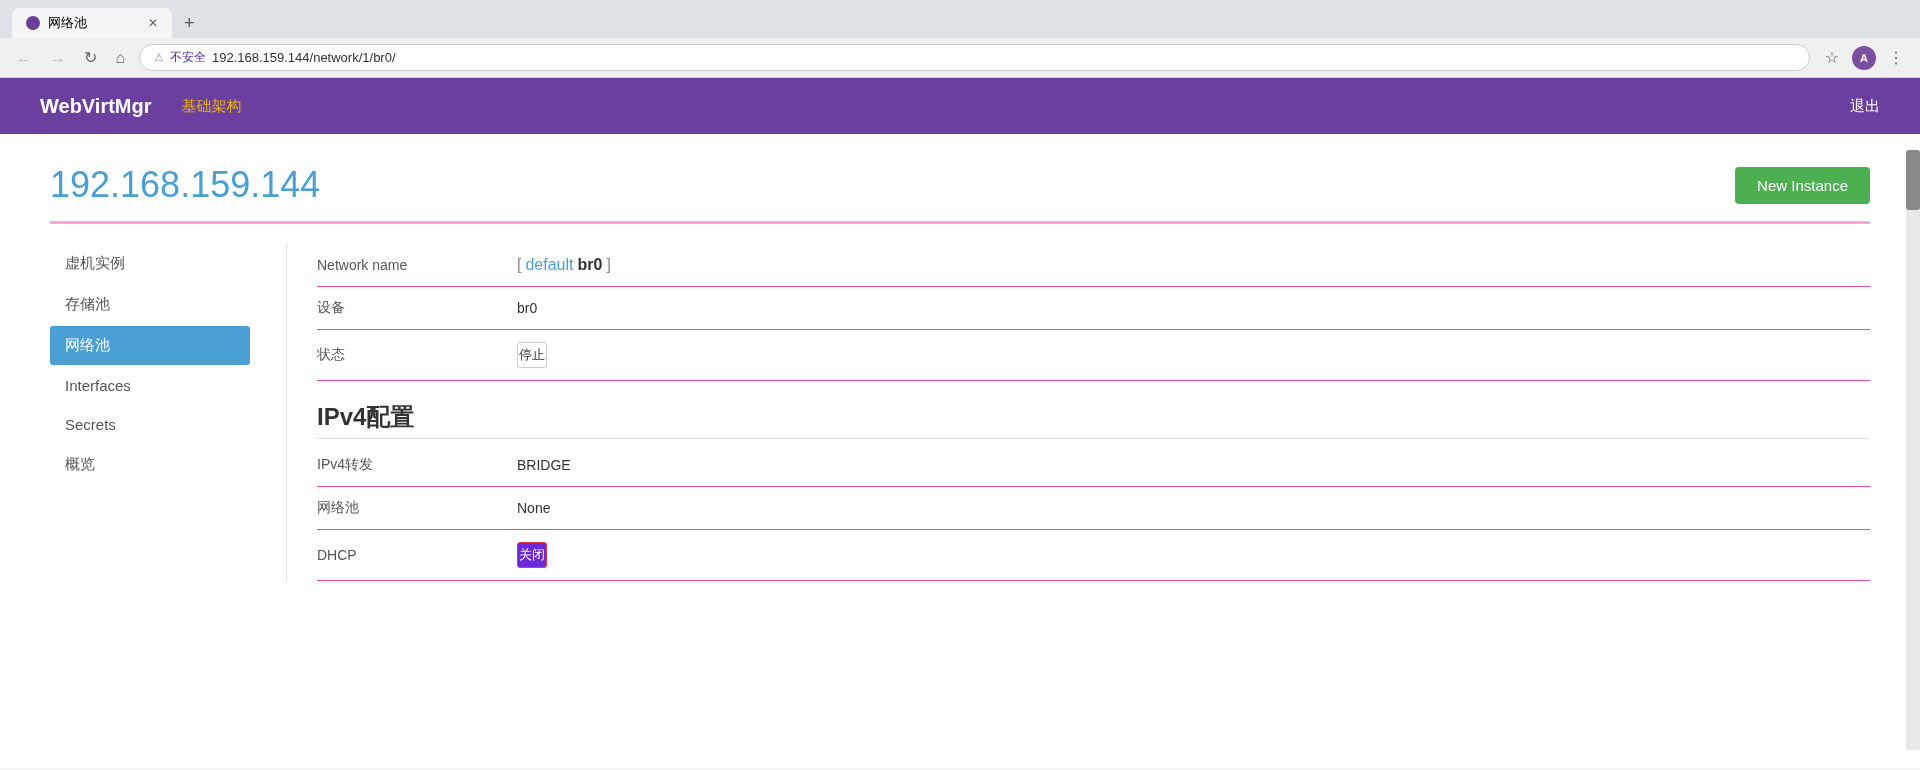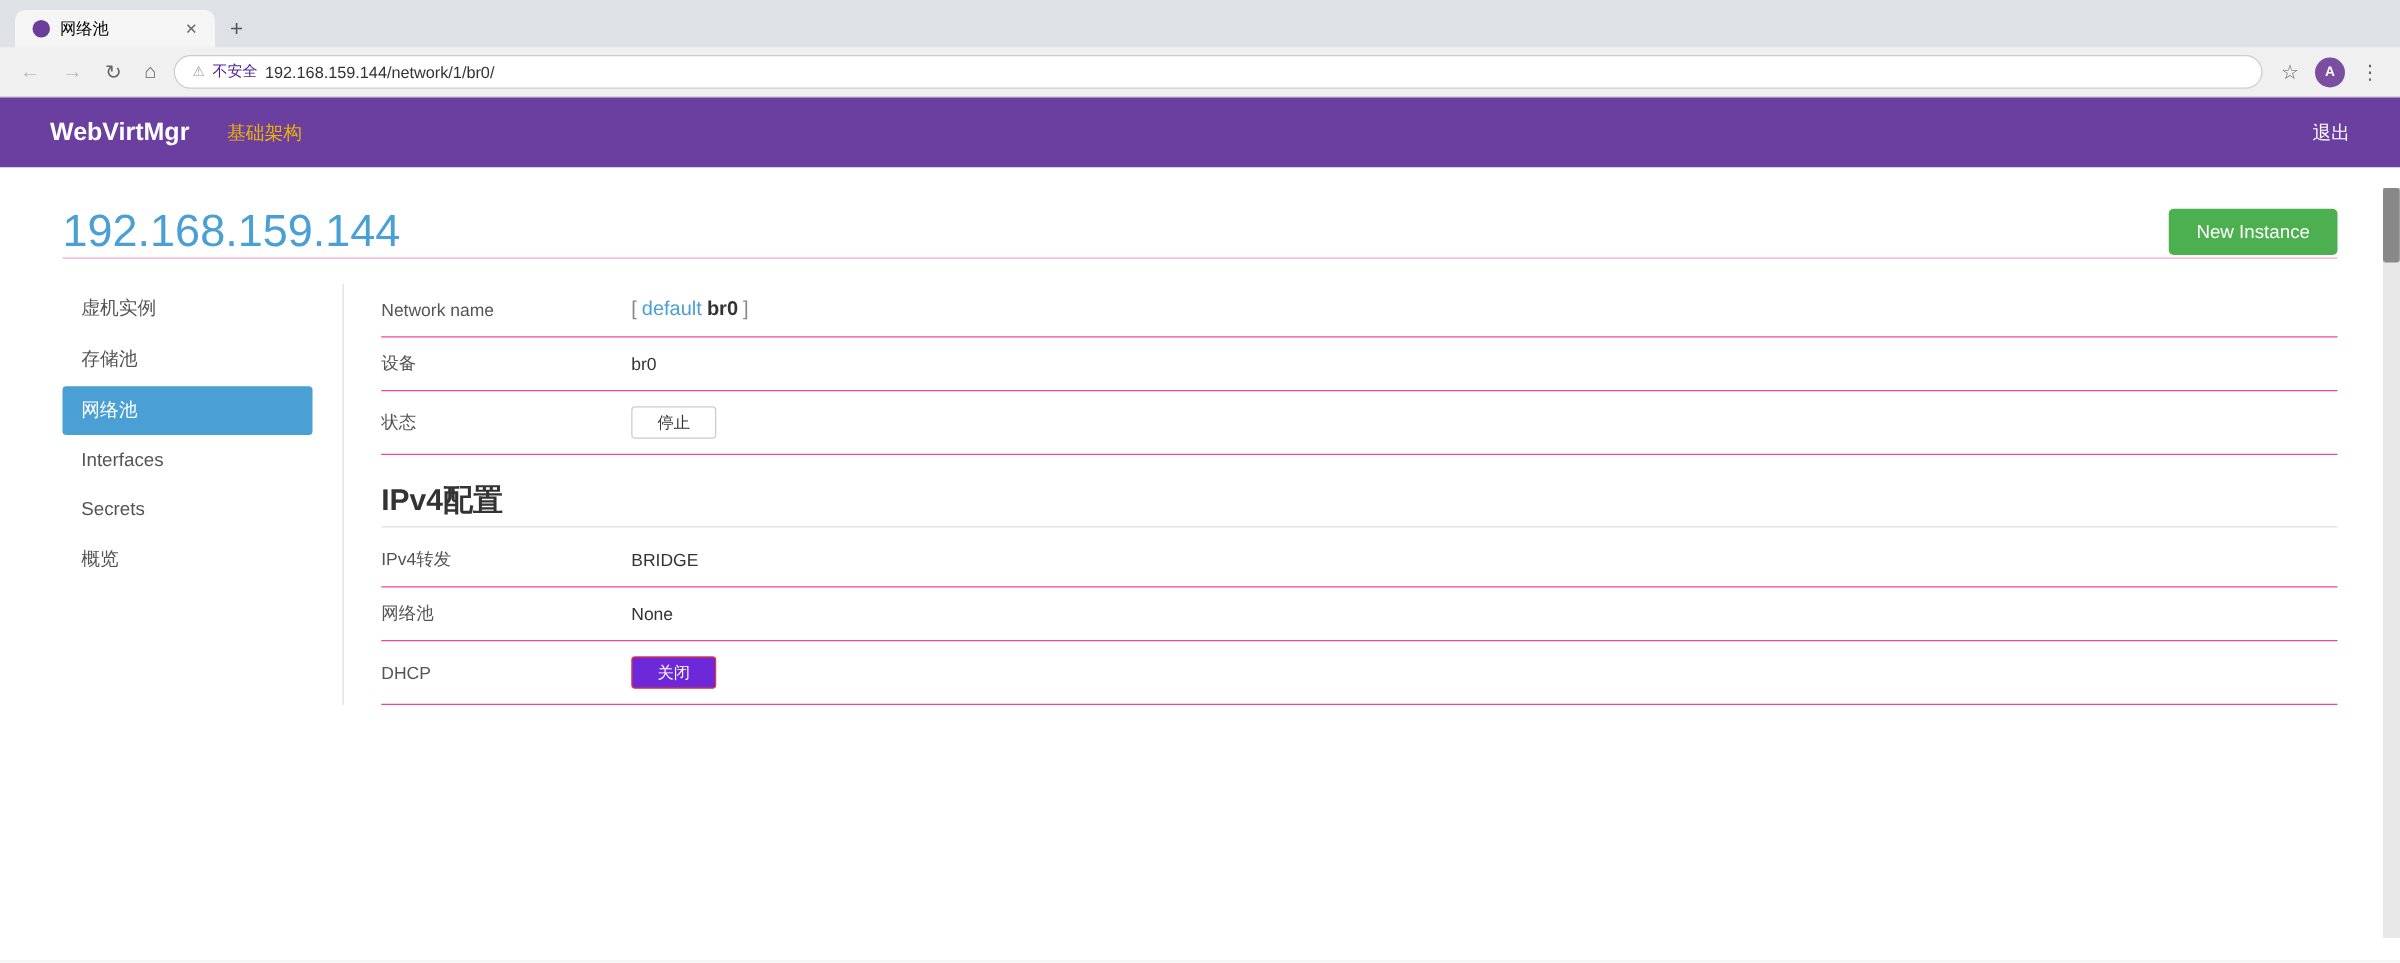"192.168.159.144" .page-title-row { border-bottom: 1px solid #f9a8d4 -> 3px solid #f9a8d4; padding-bottom: none -> 15px }
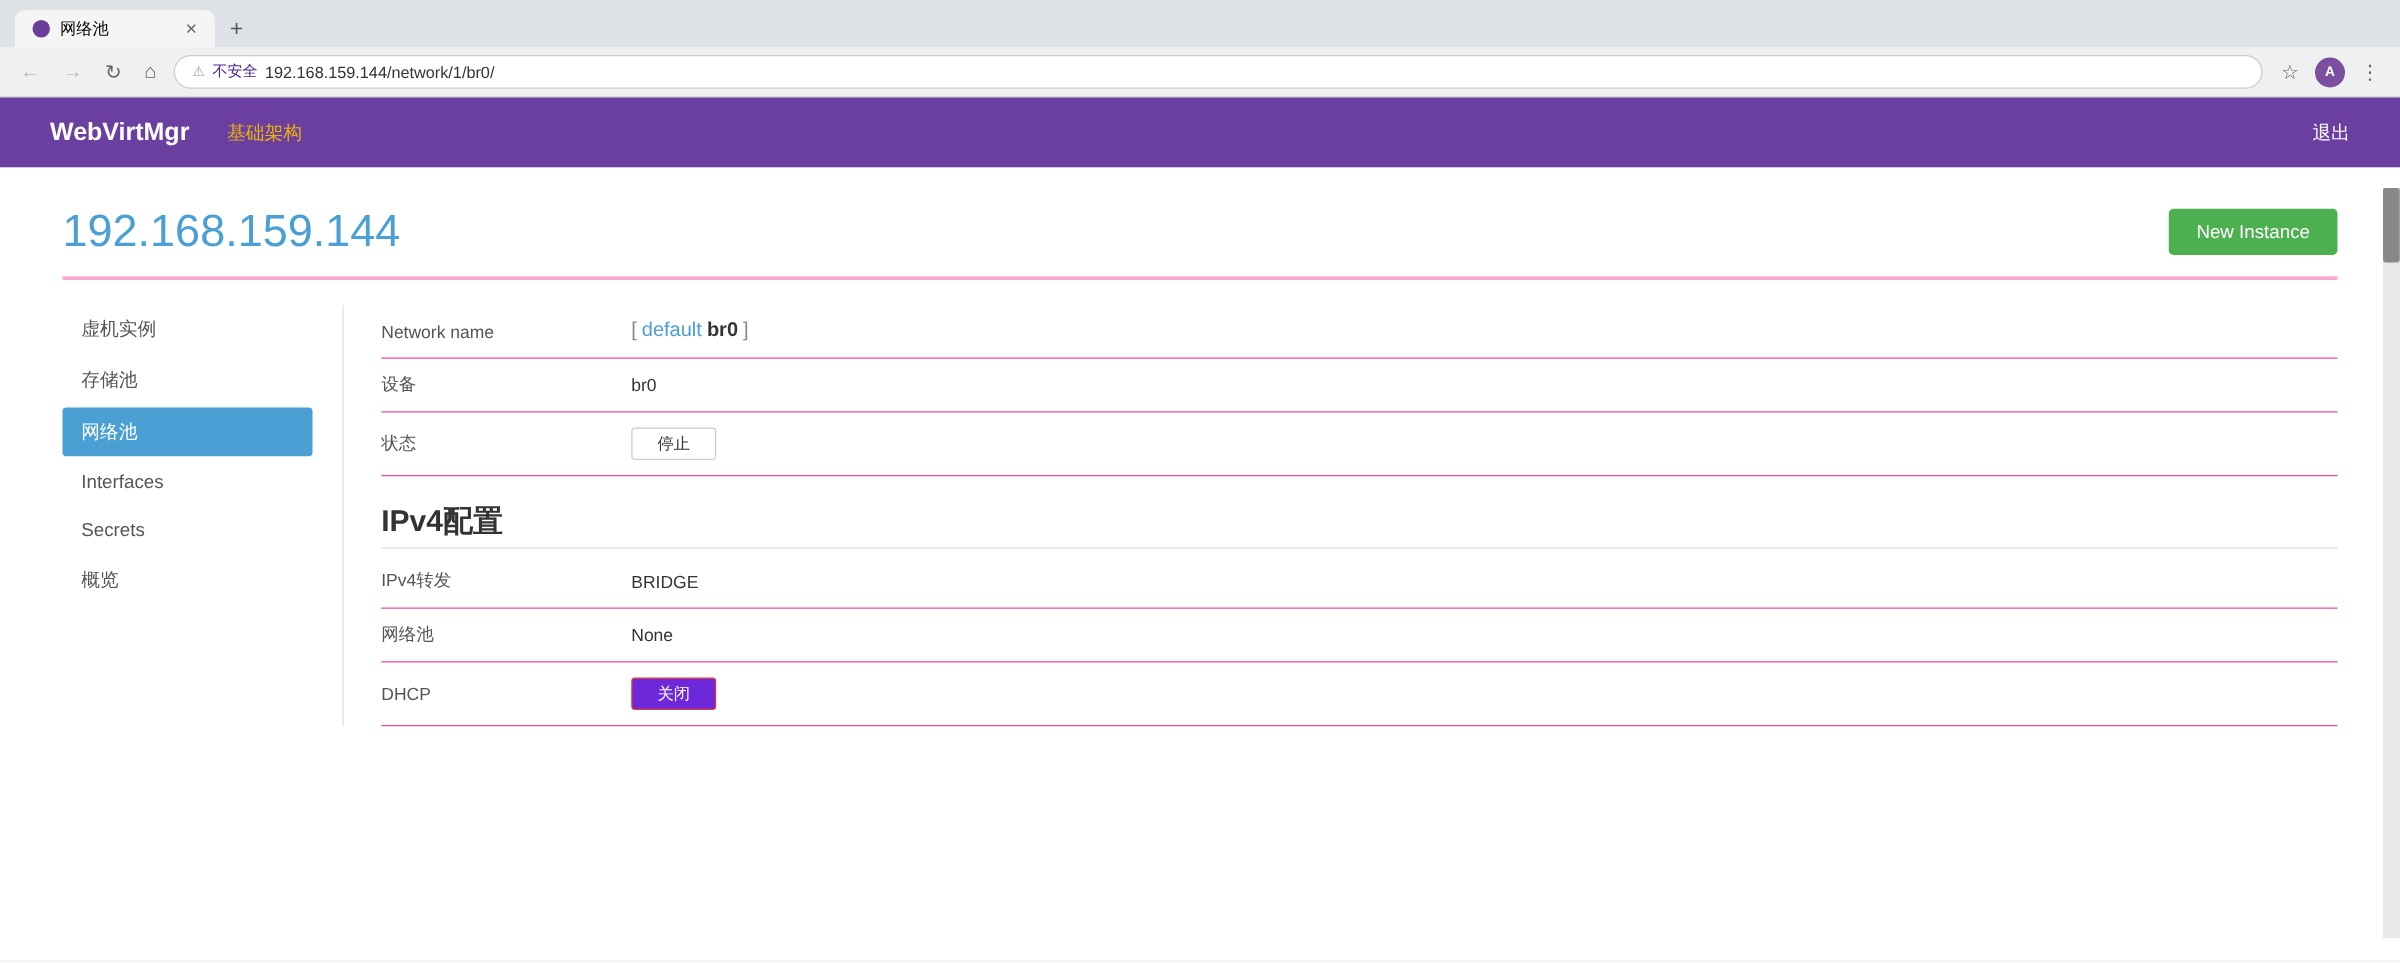"虚机实例" .content-layout { gap: 4px -> 16px }
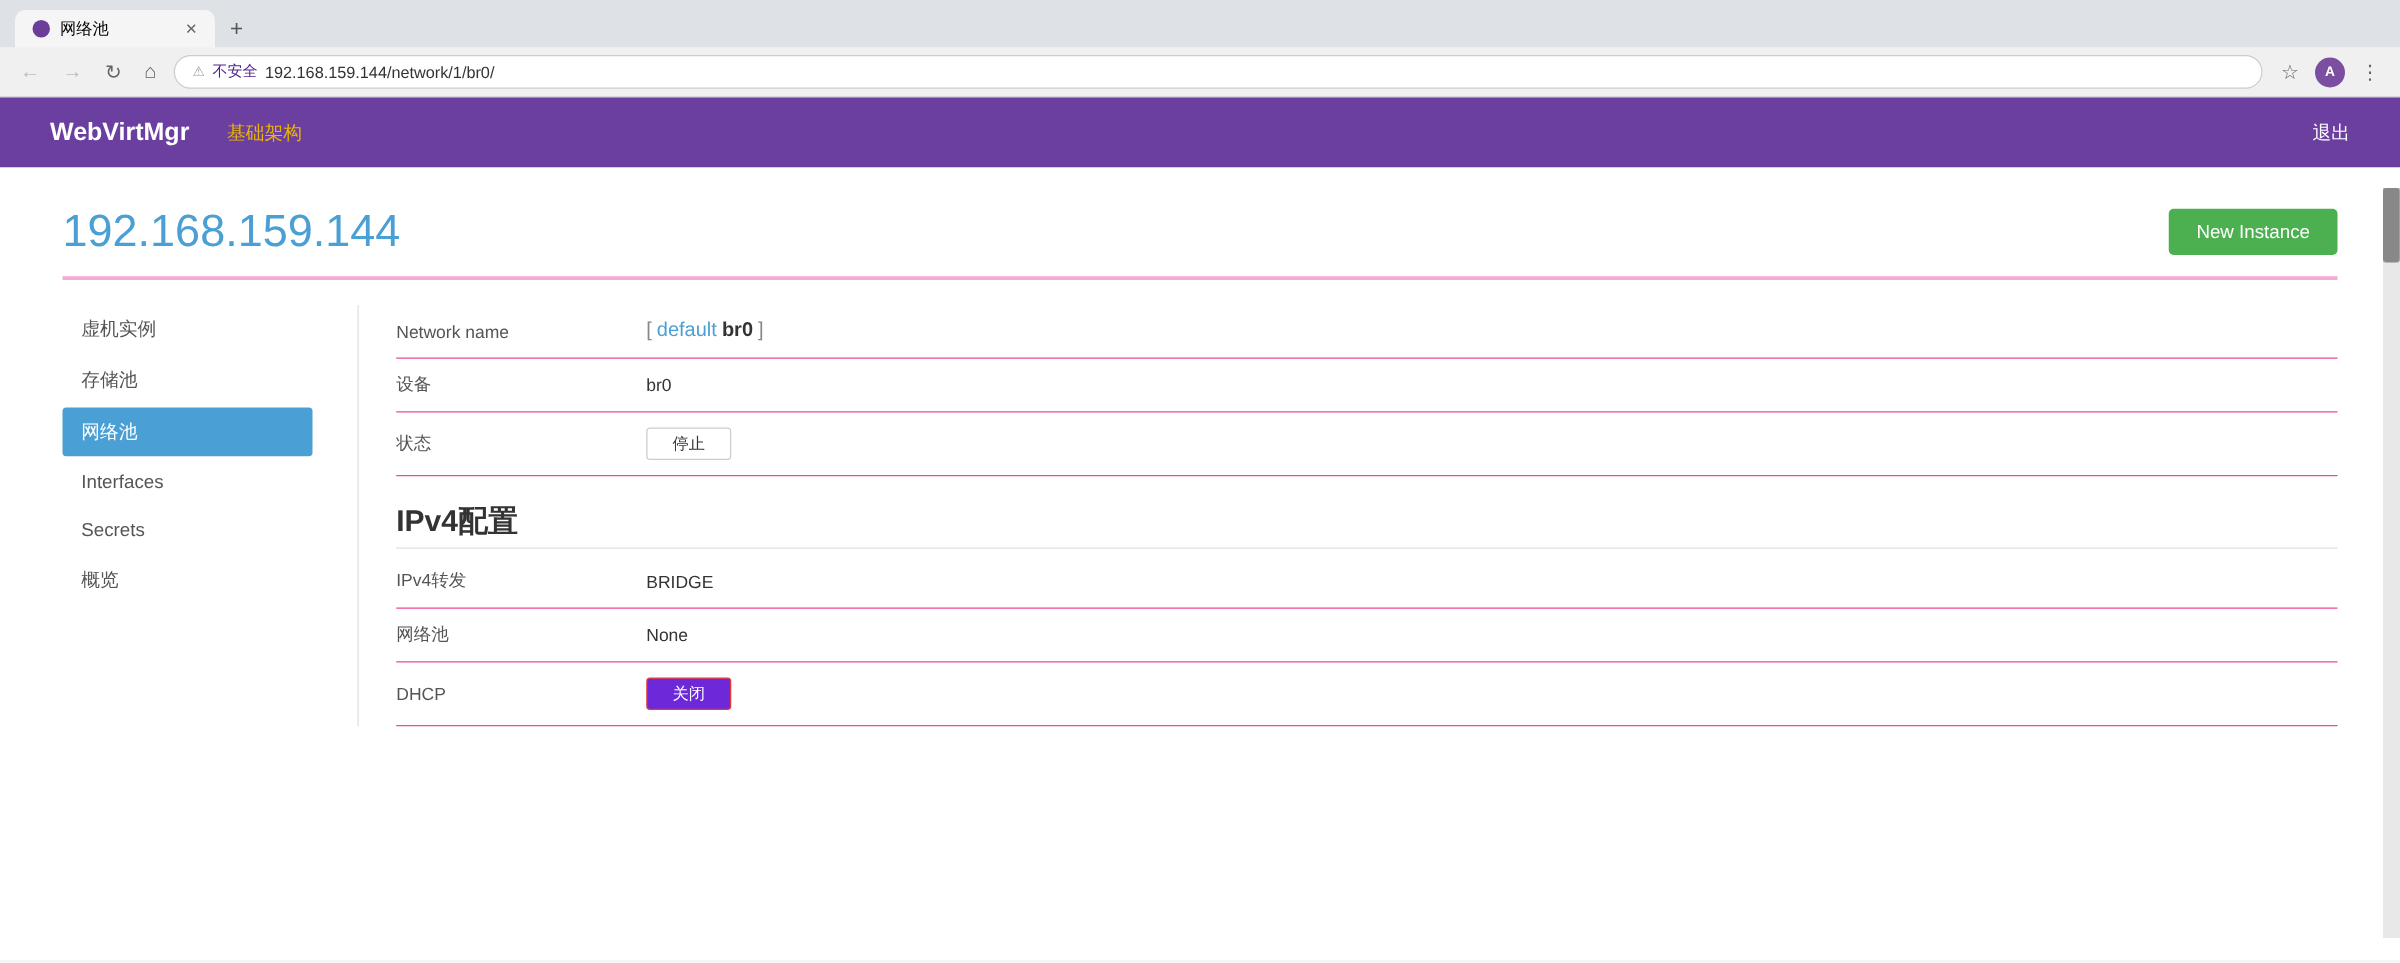"停止" .badge { padding: 3px 20px -> 3px 1px }
